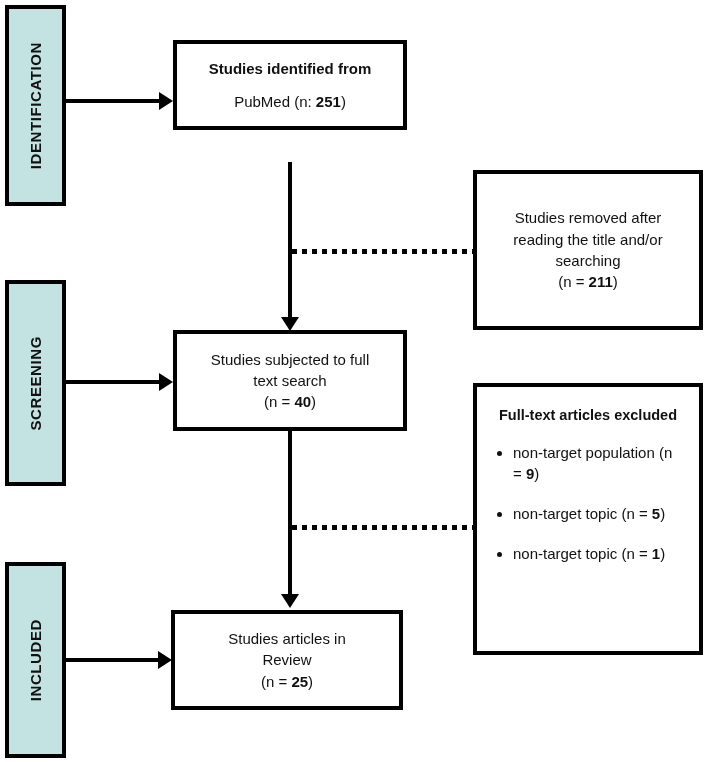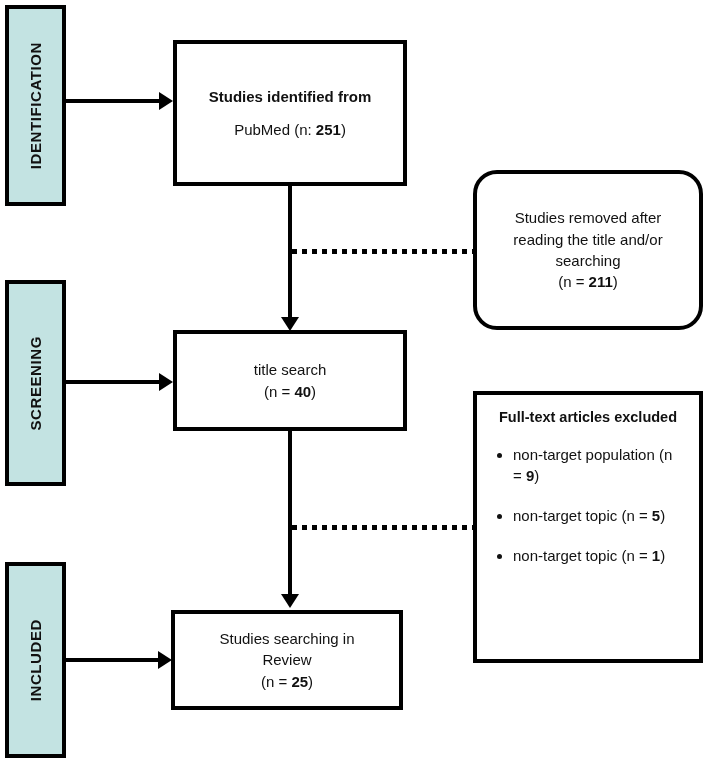"Studies identified from" div.box { height: 146px -> 90px }
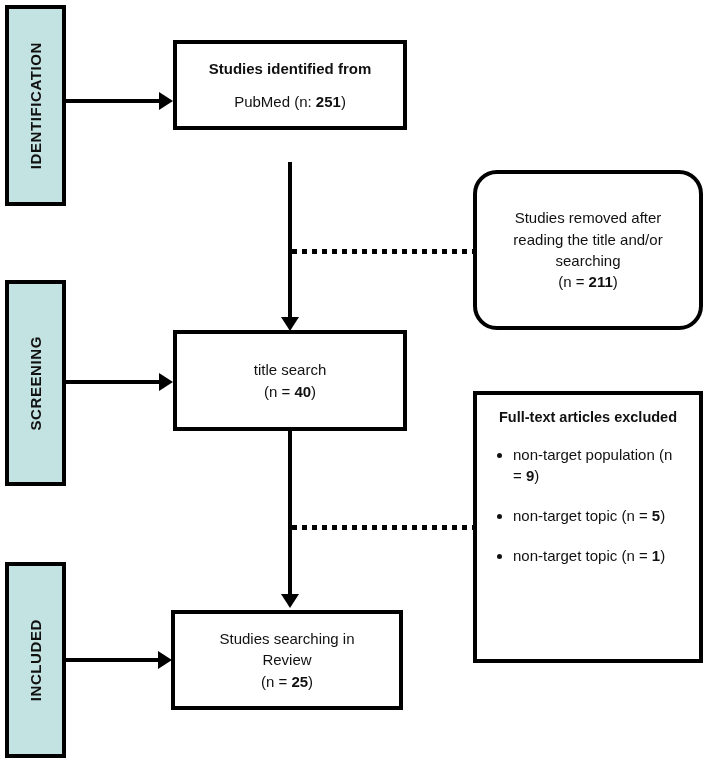"Studies removed after" div.box { border-radius: 24px -> none }
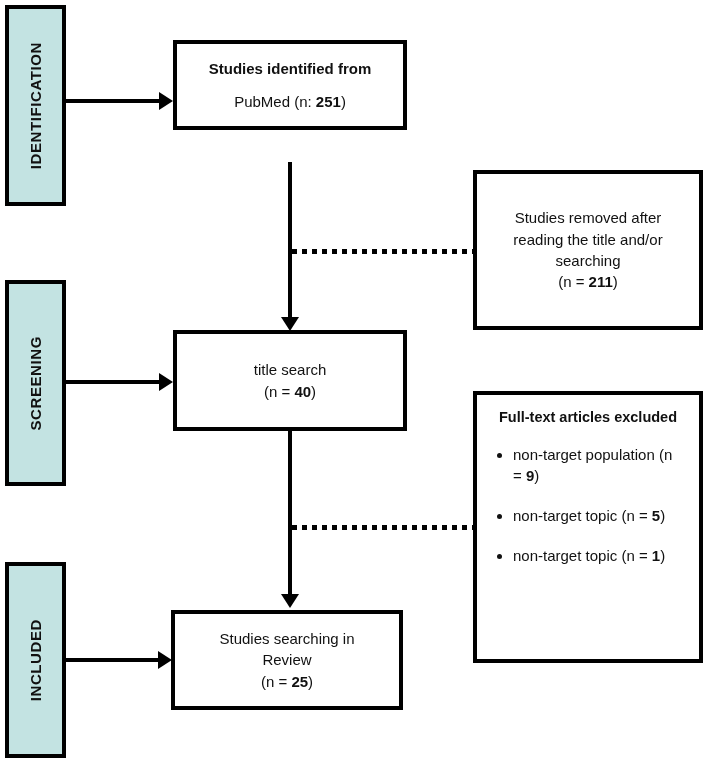"Studies subjected to full" span.ln { html: none -> <span>Studies subjected to full</span> }
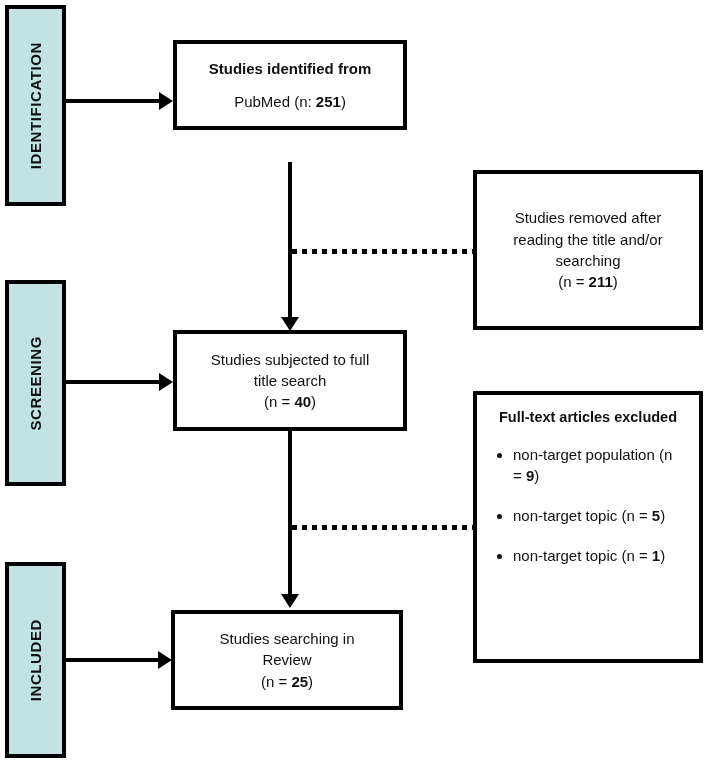"title search" span.ln { text: title -> text }
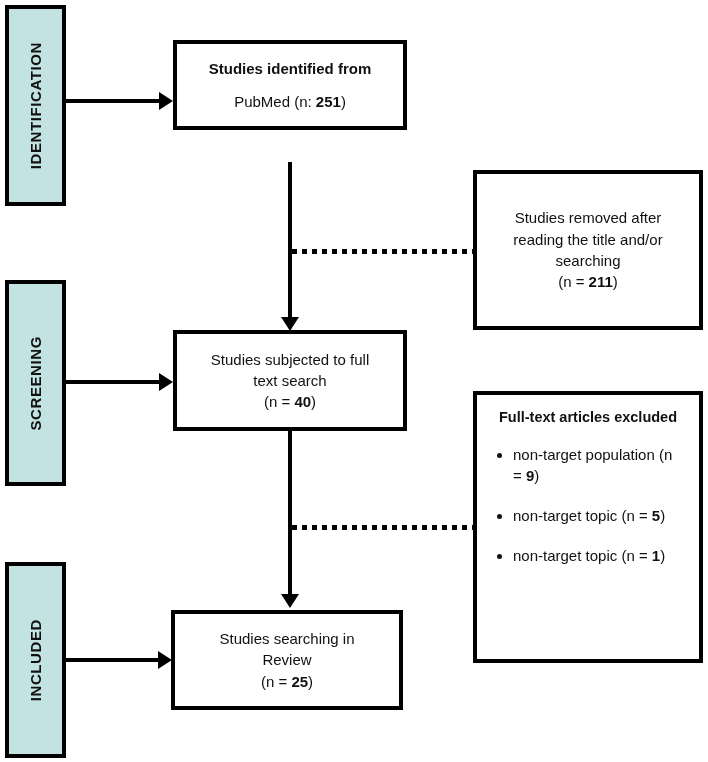"Full-text articles excluded" .bullets { margin-top: 8px -> none; padding: 12px 14px 10px 14px -> 18px 14px 10px 14px }
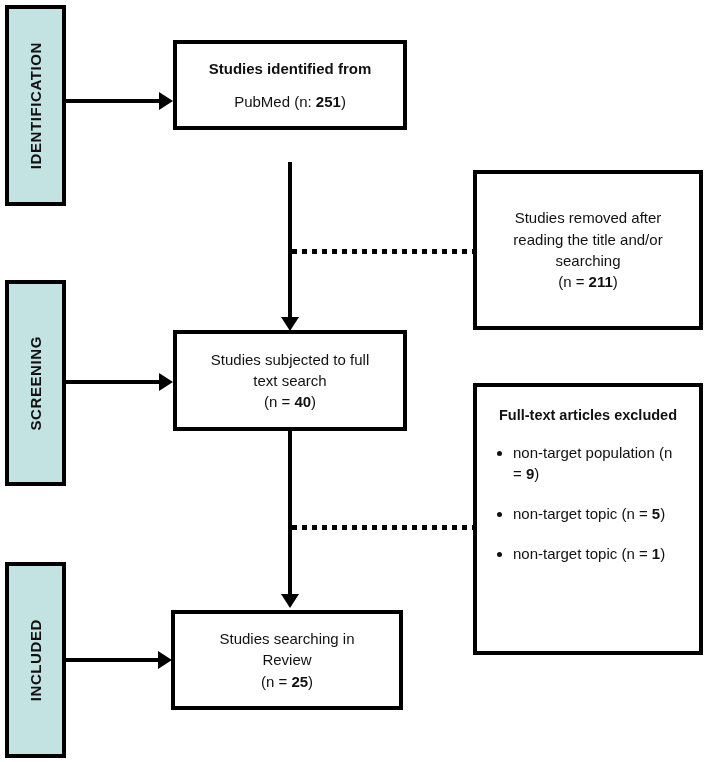"Studies searching in" span.ln { text: searching -> articles }
